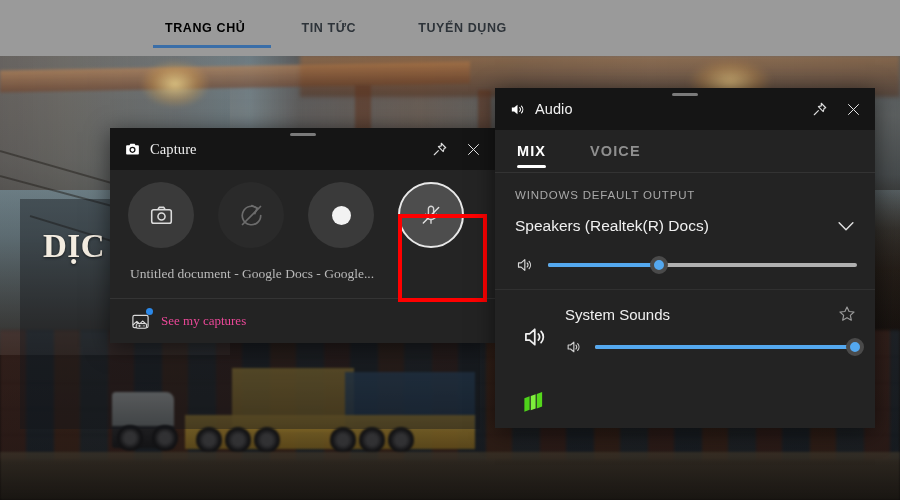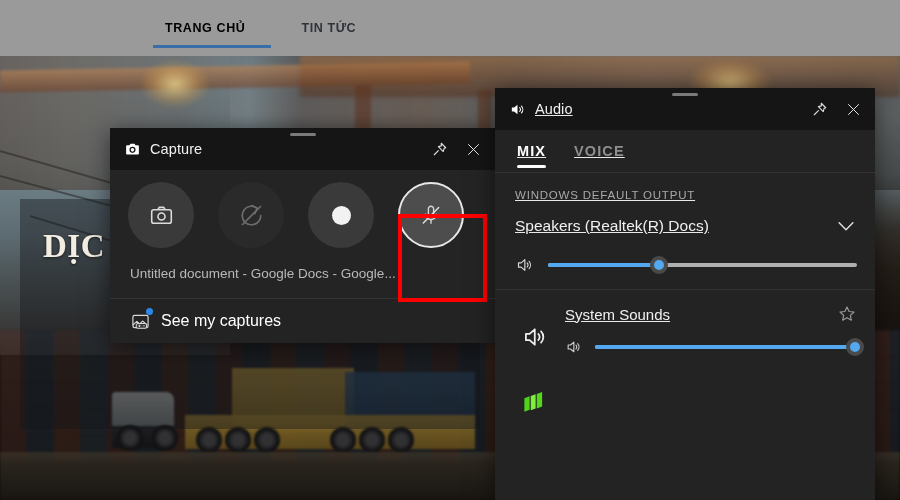"TUYỂN DỤNG" div.nav-item { html: none -> <div>TUYỂN DỤNG</div> }
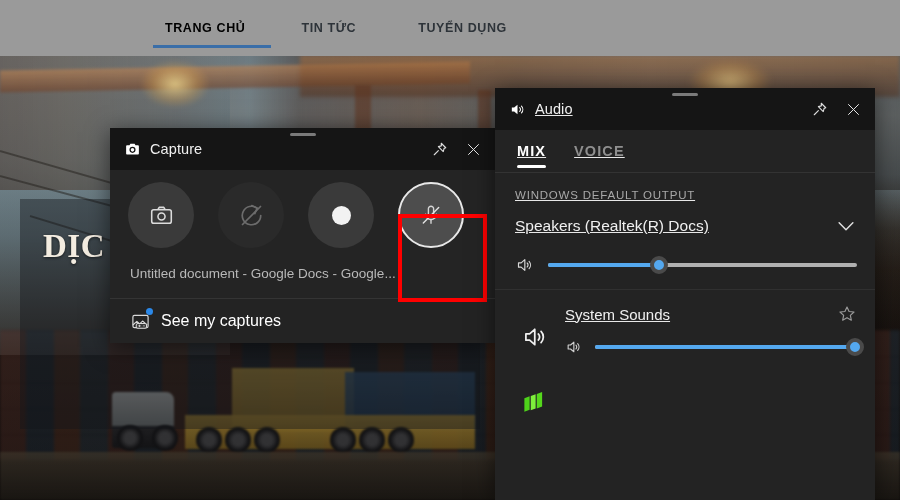"Audio" #audio-panel { height: 412px -> 340px; text-decoration: underline -> none }
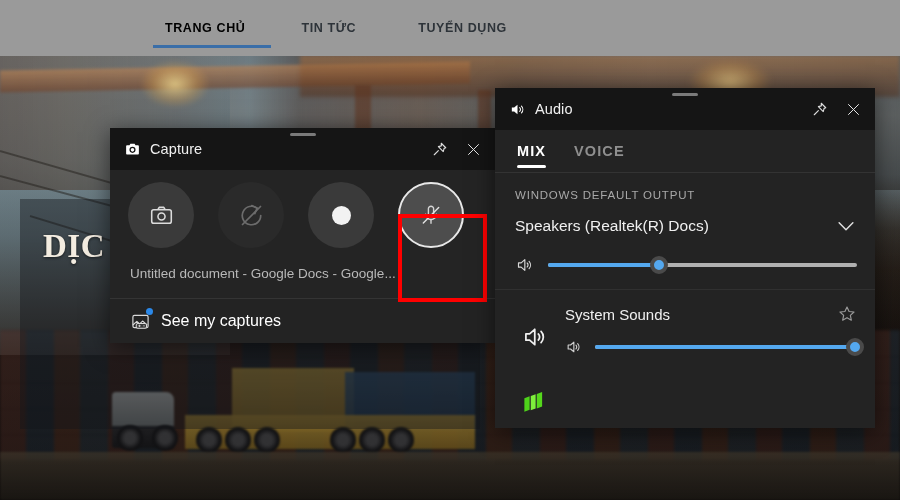"Capture" #capture-panel { font-family: none -> Liberation Serif, serif }
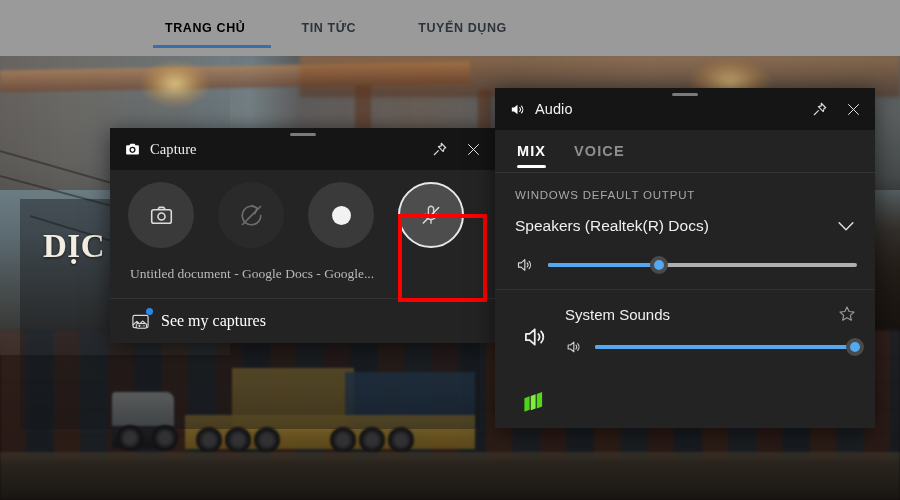"MIX" .tabs { gap: 28px -> 44px }
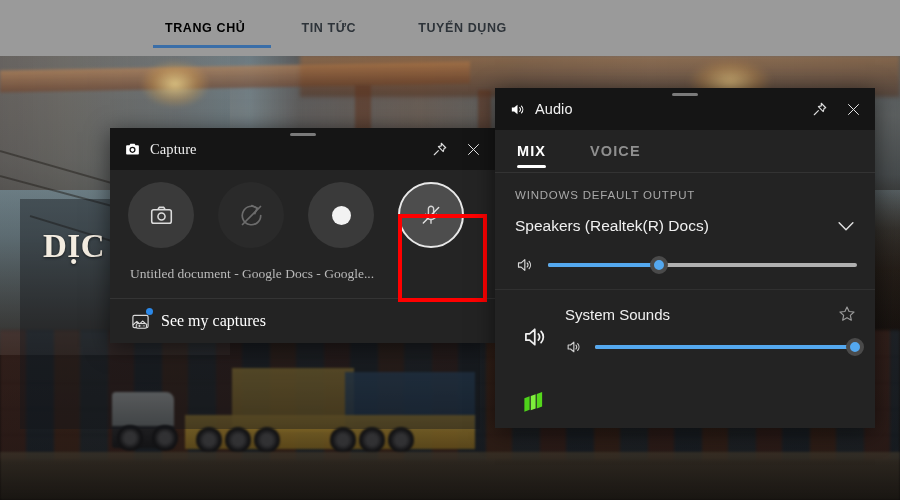"See my captures" .cap-footer-label { color: #ffffff -> #ec4899; font-size: 16px -> 13px }
